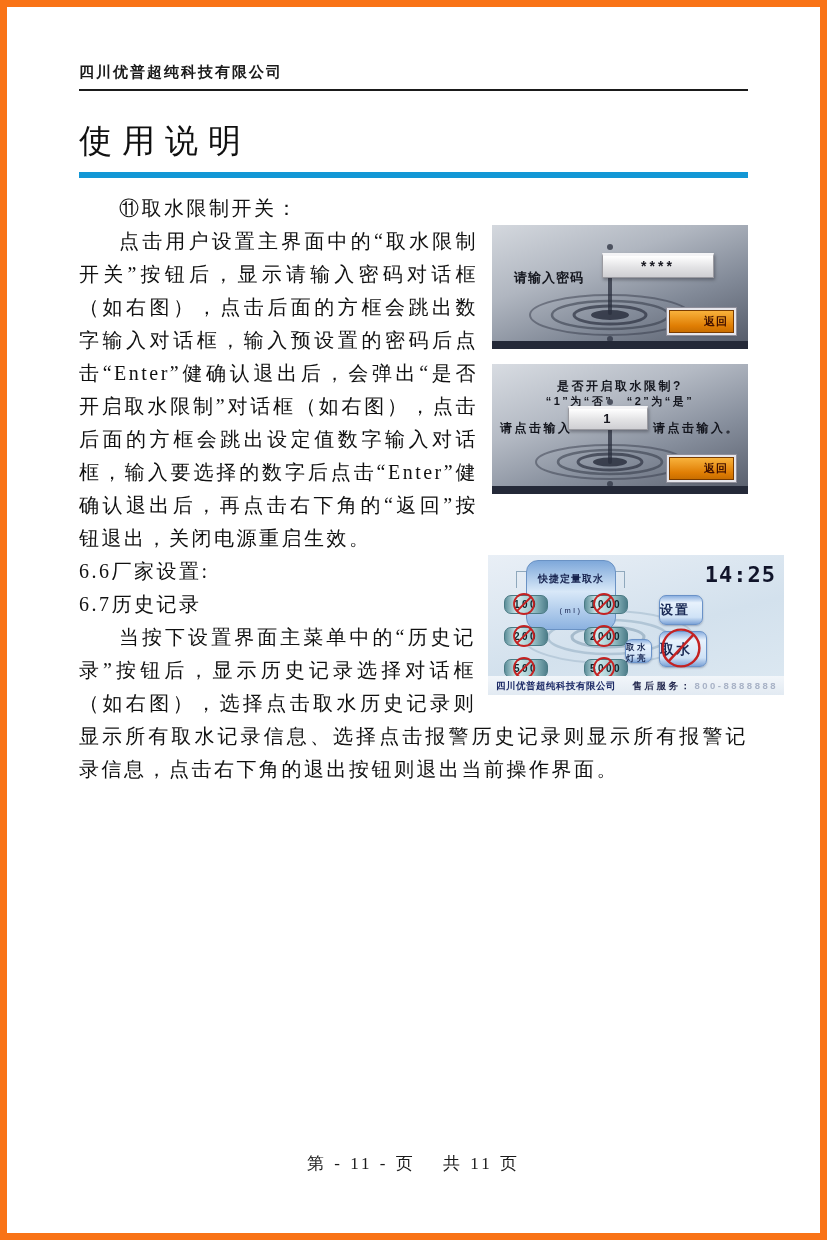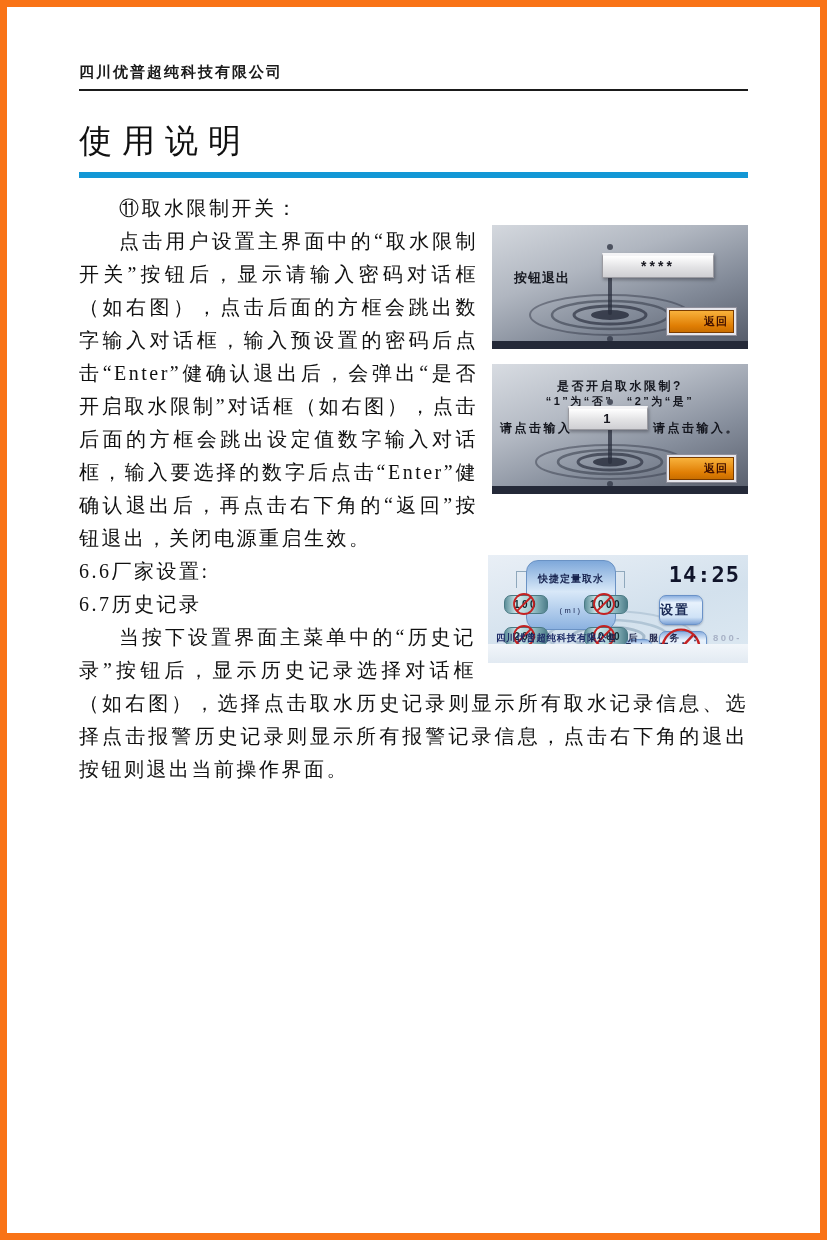"按钮退出" div.dlg-label { text: 按钮退出 -> 请输入密码 }
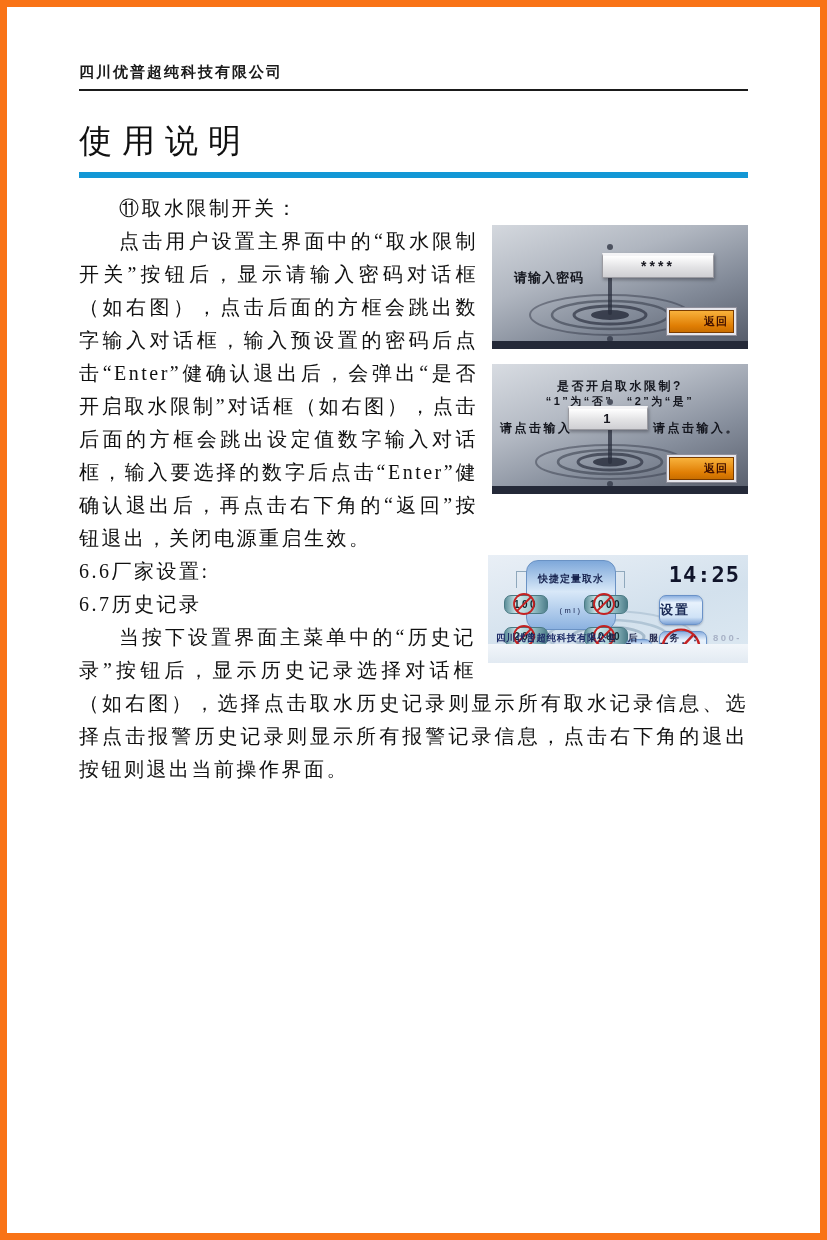"快捷定量取水" .s3 { height: 108px -> 140px; padding-left: none -> 36px }
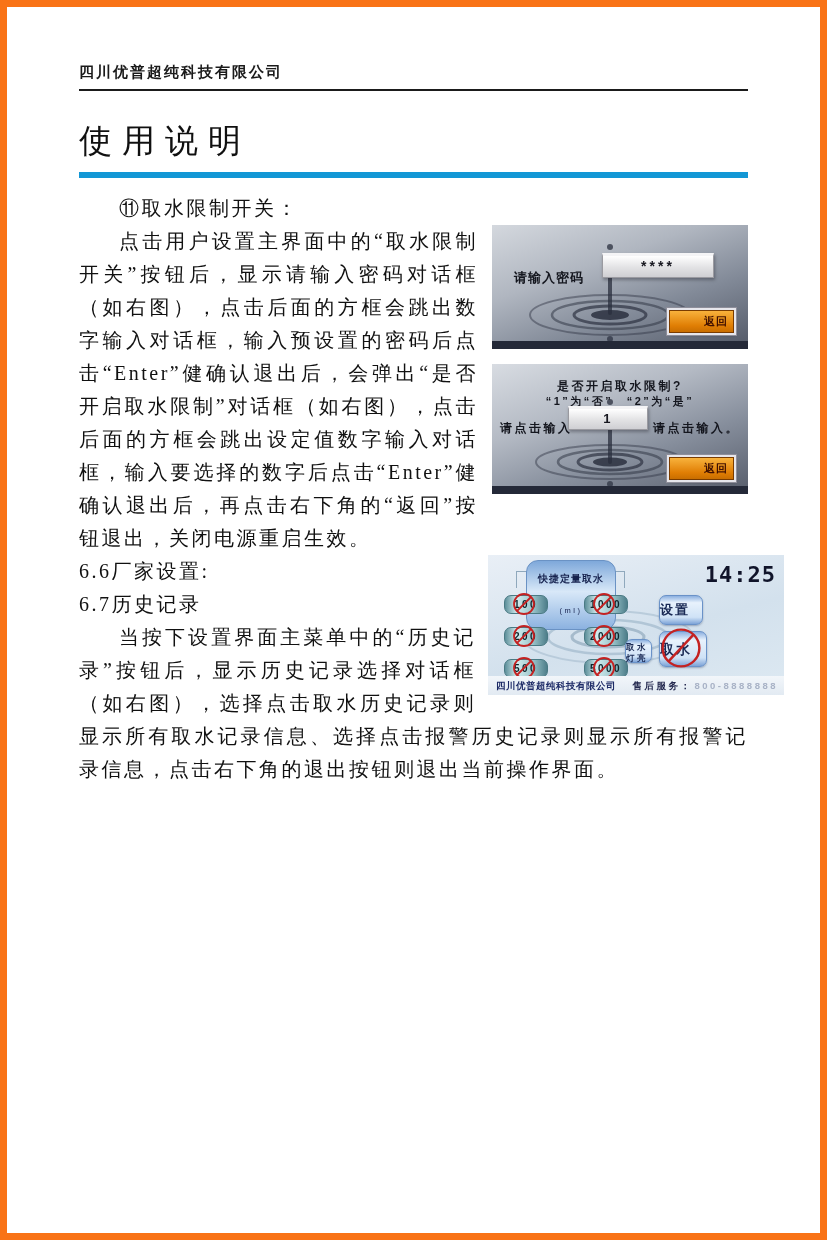"第 - 11 - 页" div.footer { html: none -> <div>第 - 11 - 页 共 11 页</div> }
